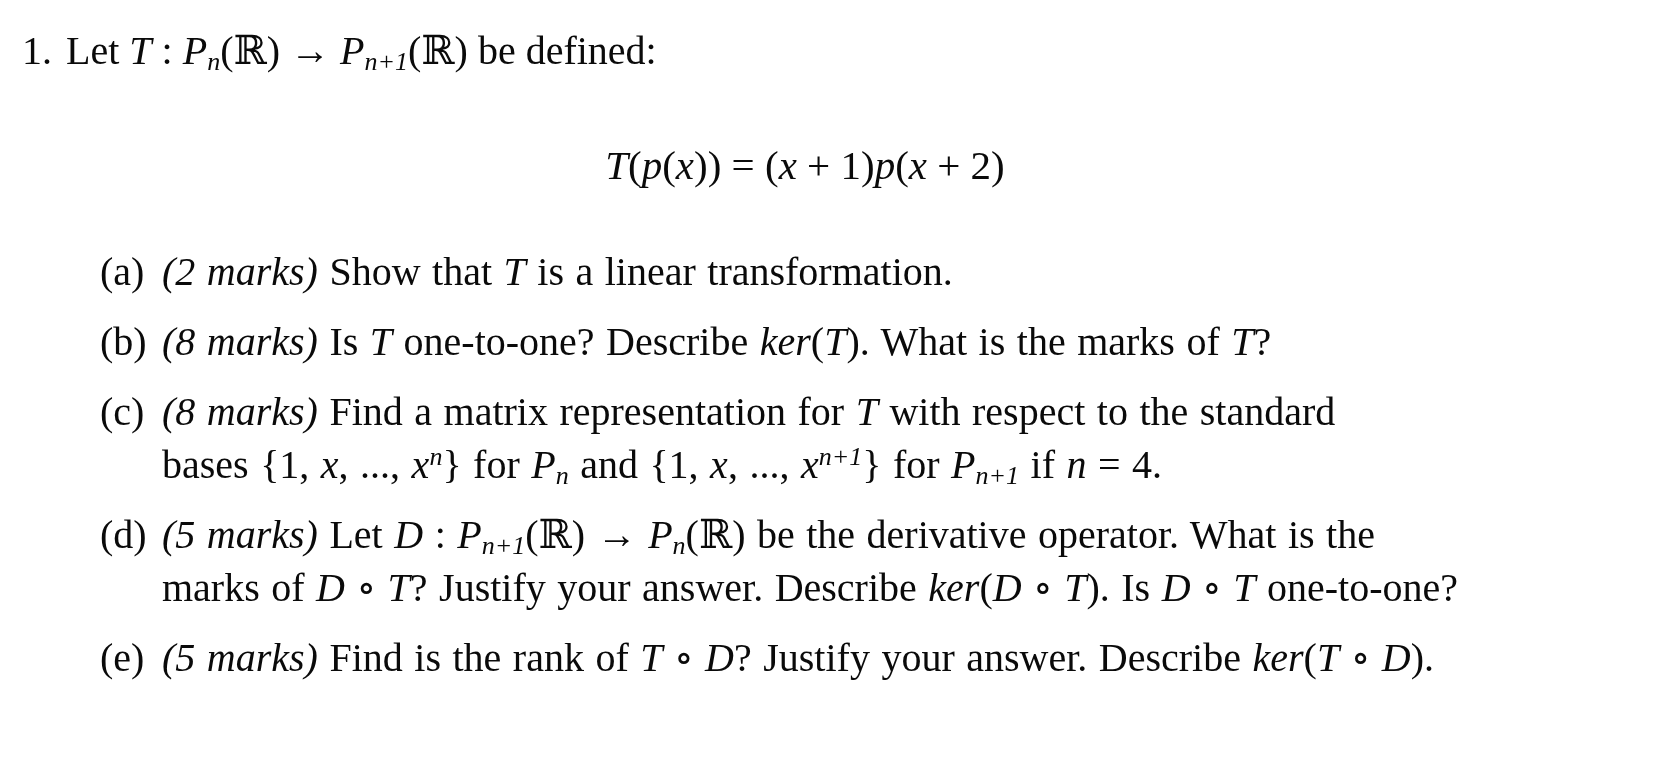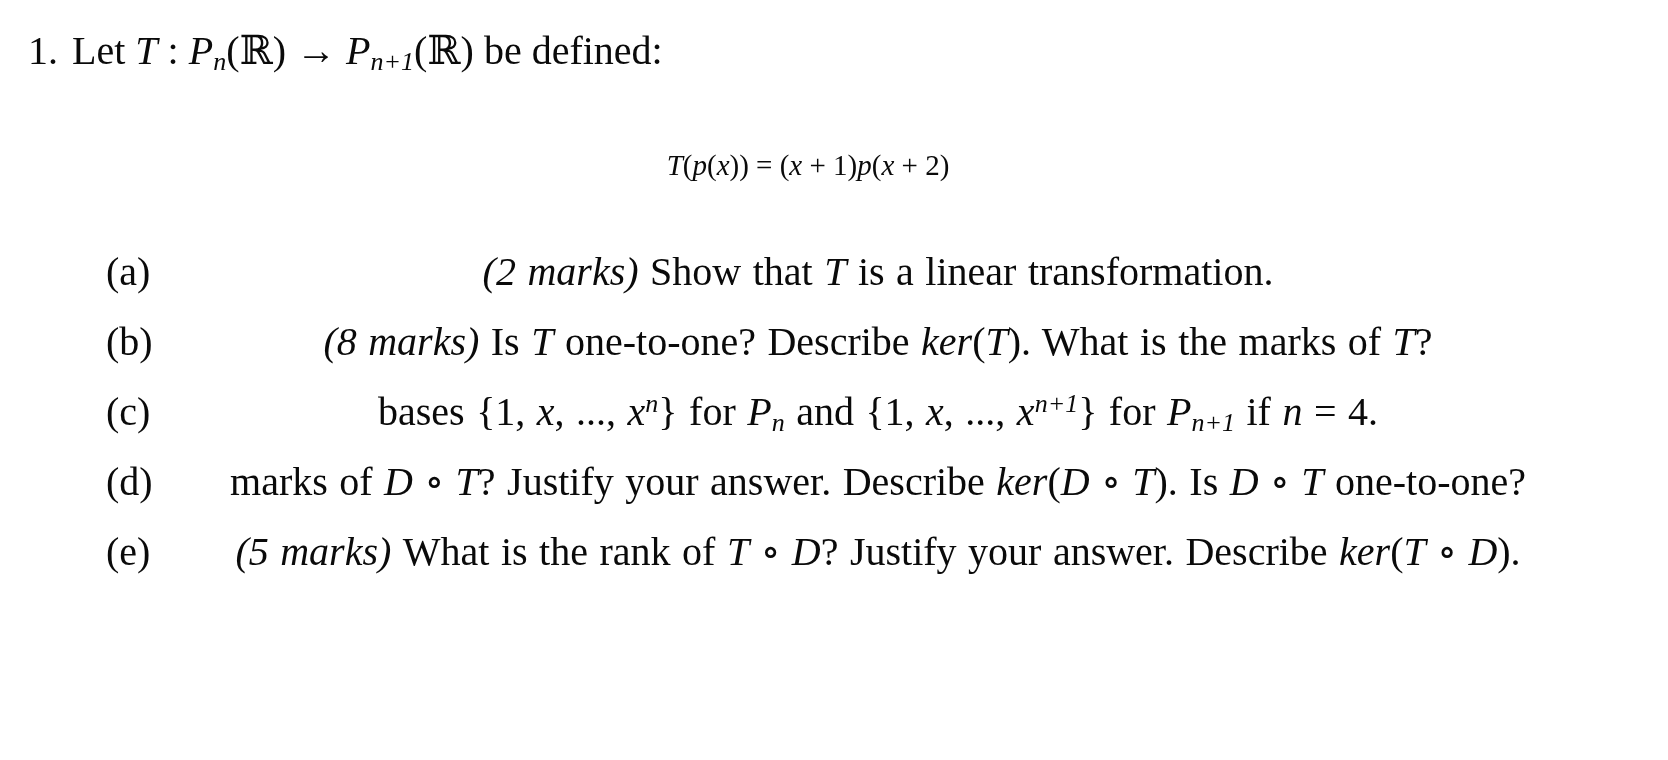"1. Let T : Pn(ℝ)" .doc { padding: 24px 80px 0 28px -> 24px 80px 0 22px }
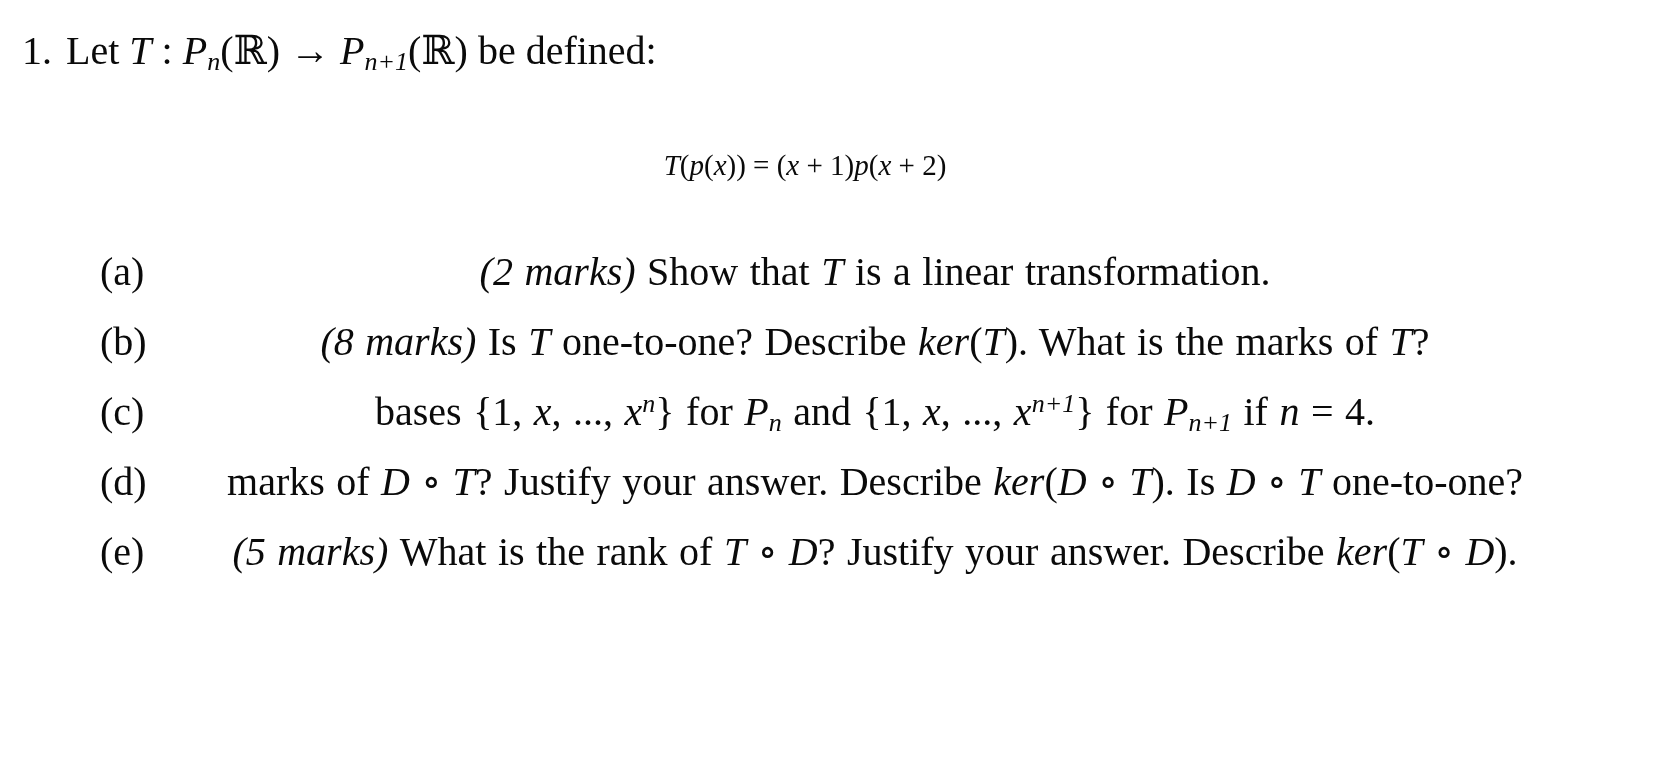"T(p(x)) = (x + 1)p(x" .equation { font-size: 29px -> 41px }
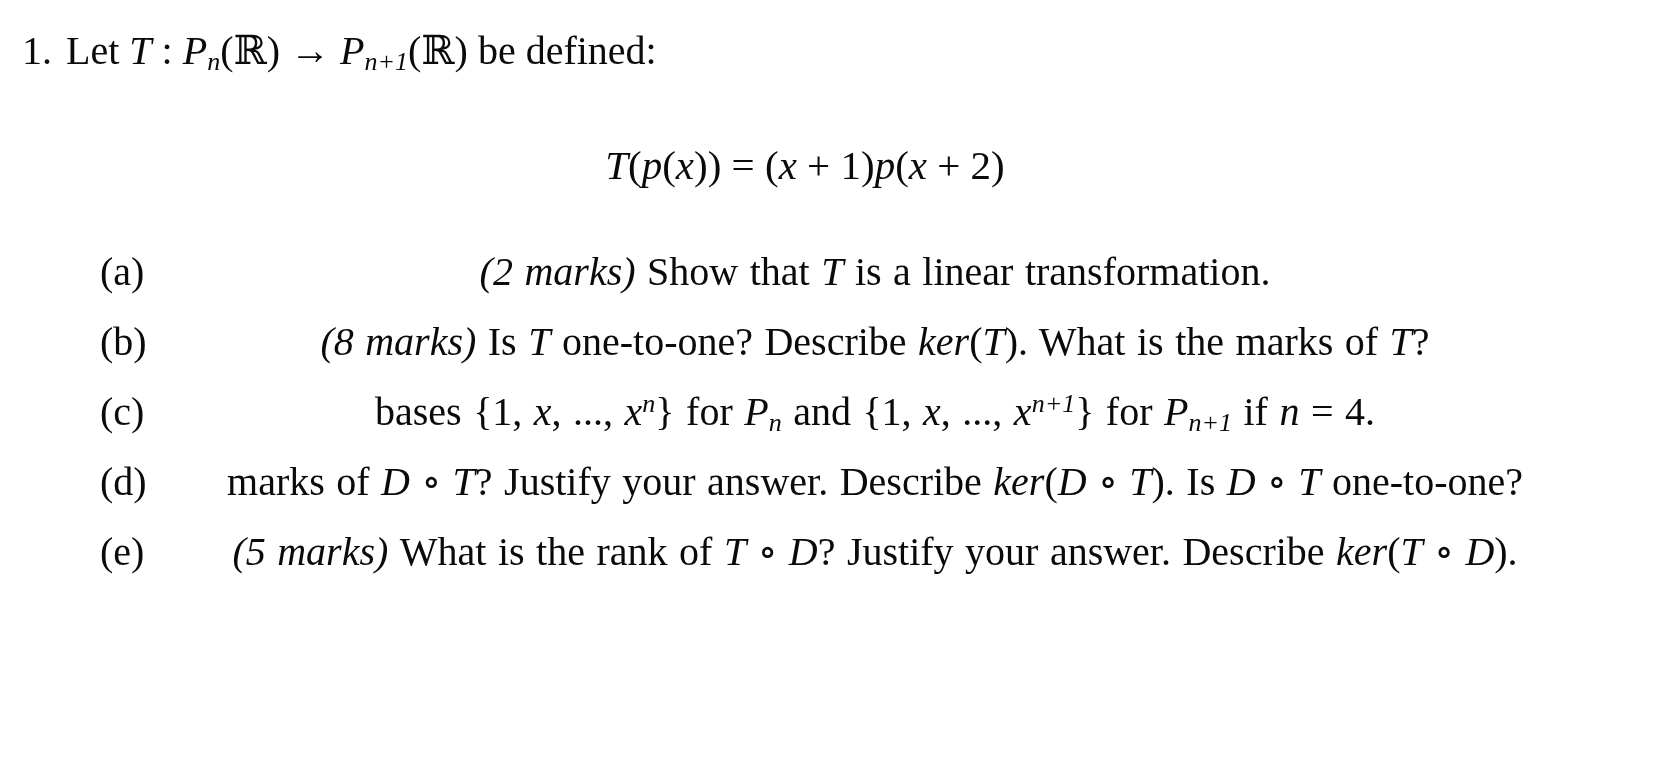"(2 marks) Show that T" .part-text .line { text-align: center -> none }
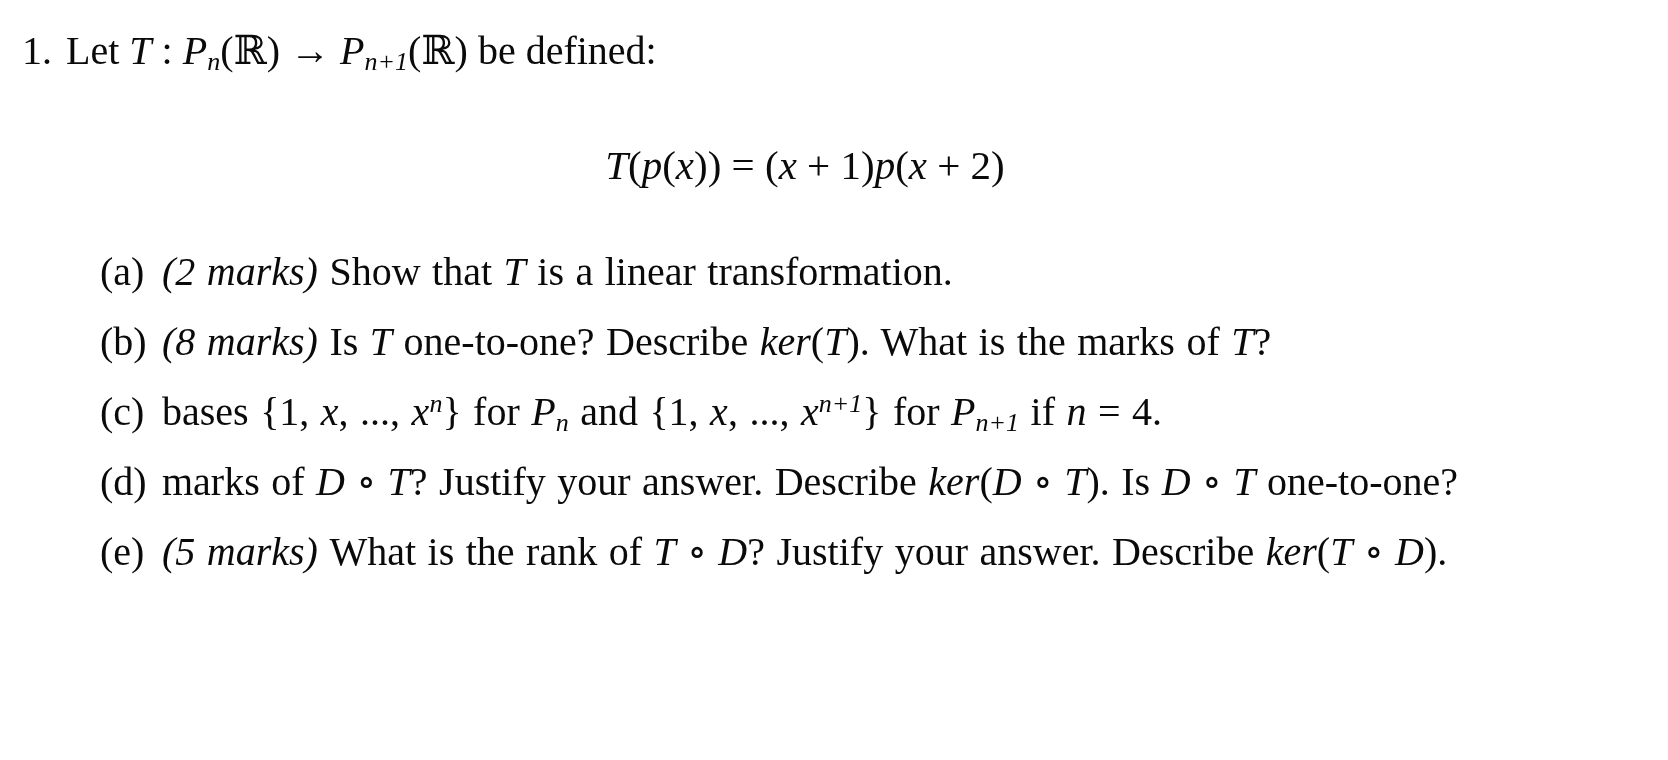"(8 marks) Find a matrix" div.line { html: none -> <div><span>(8 marks) </span><span>Find a matrix representation for </span><span>T</span><span> with respect to the standard</span></div> }
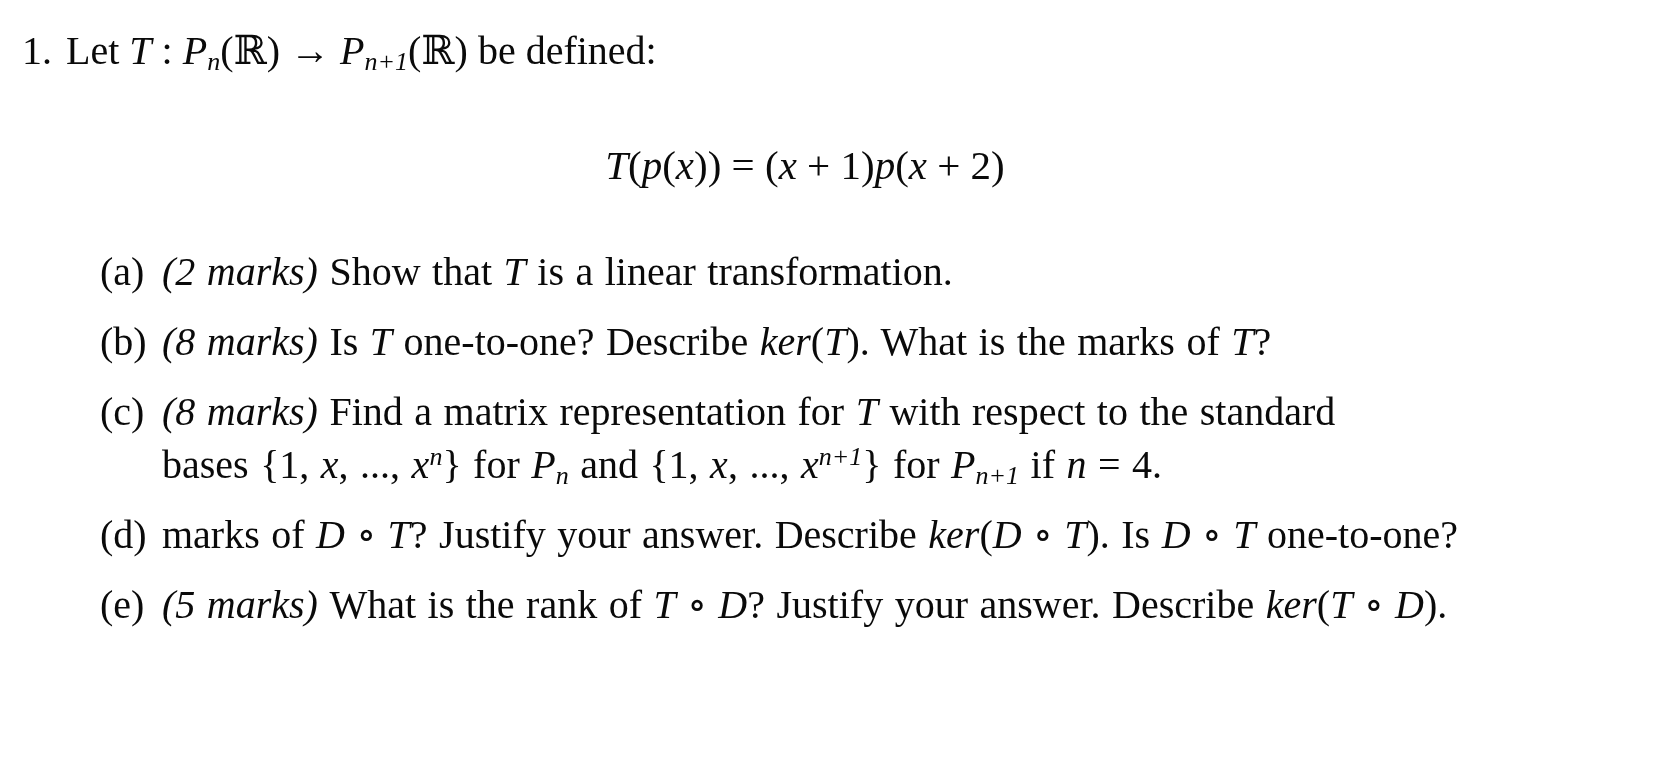"(5 marks) Let D :" div.line { html: none -> <div><span>(5 marks) </span><span>Let </span><span>D</span><span> : </span><span>P</span><span>n+1</span><span>(ℝ) </span><span>→ </span><span>P</span><span>n</span><span>(ℝ) be the derivative operator. What is the</span></div> }
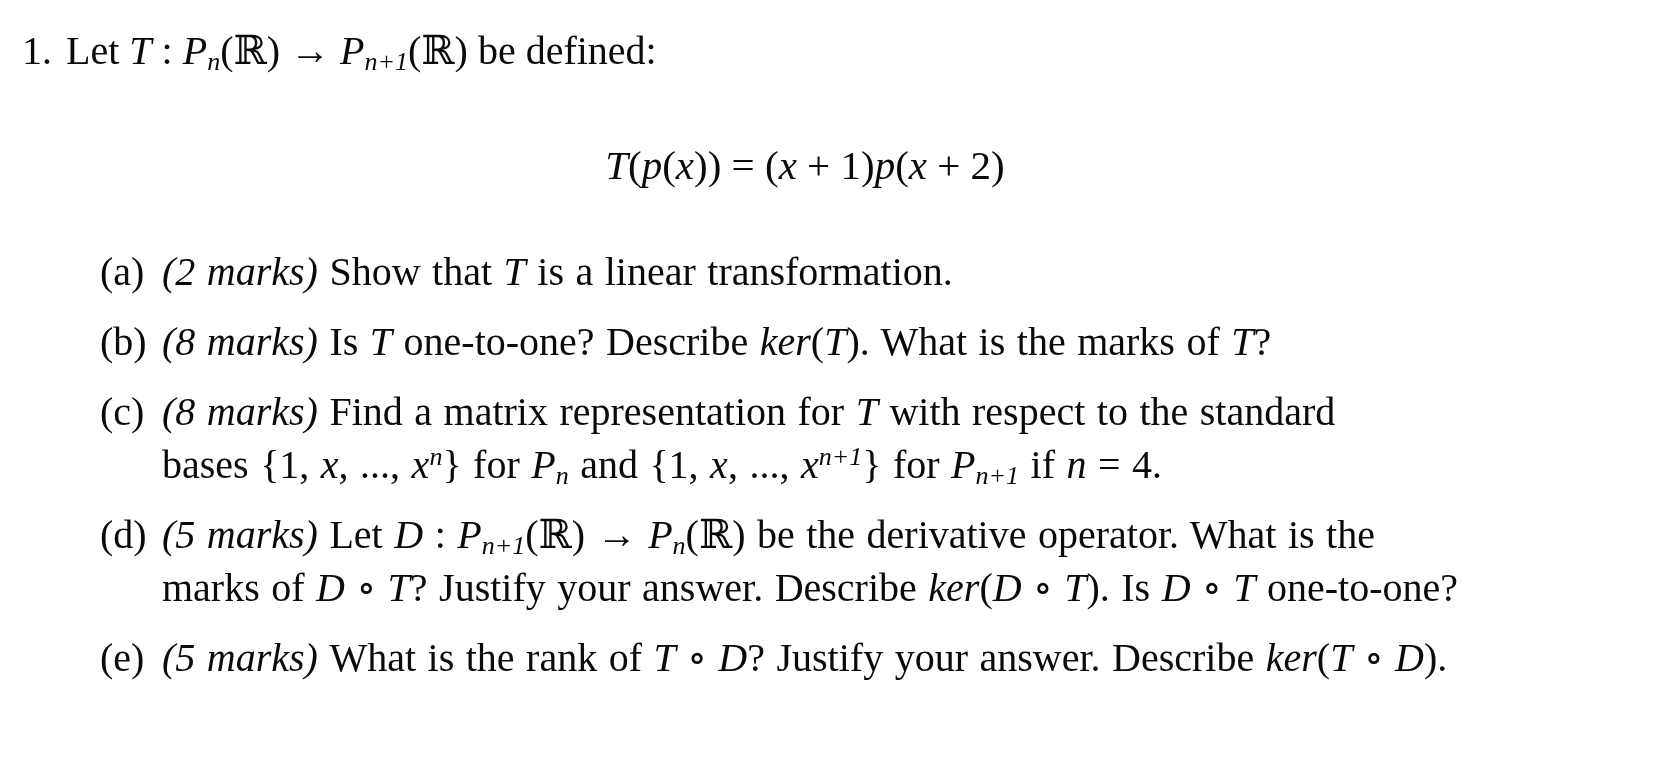"What is the rank of" span { text: What -> Find }
